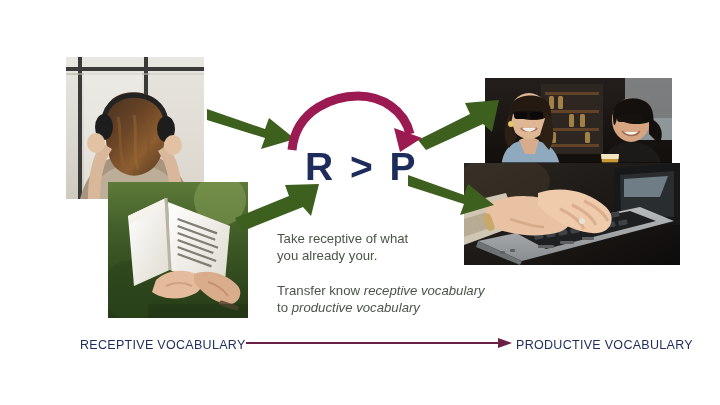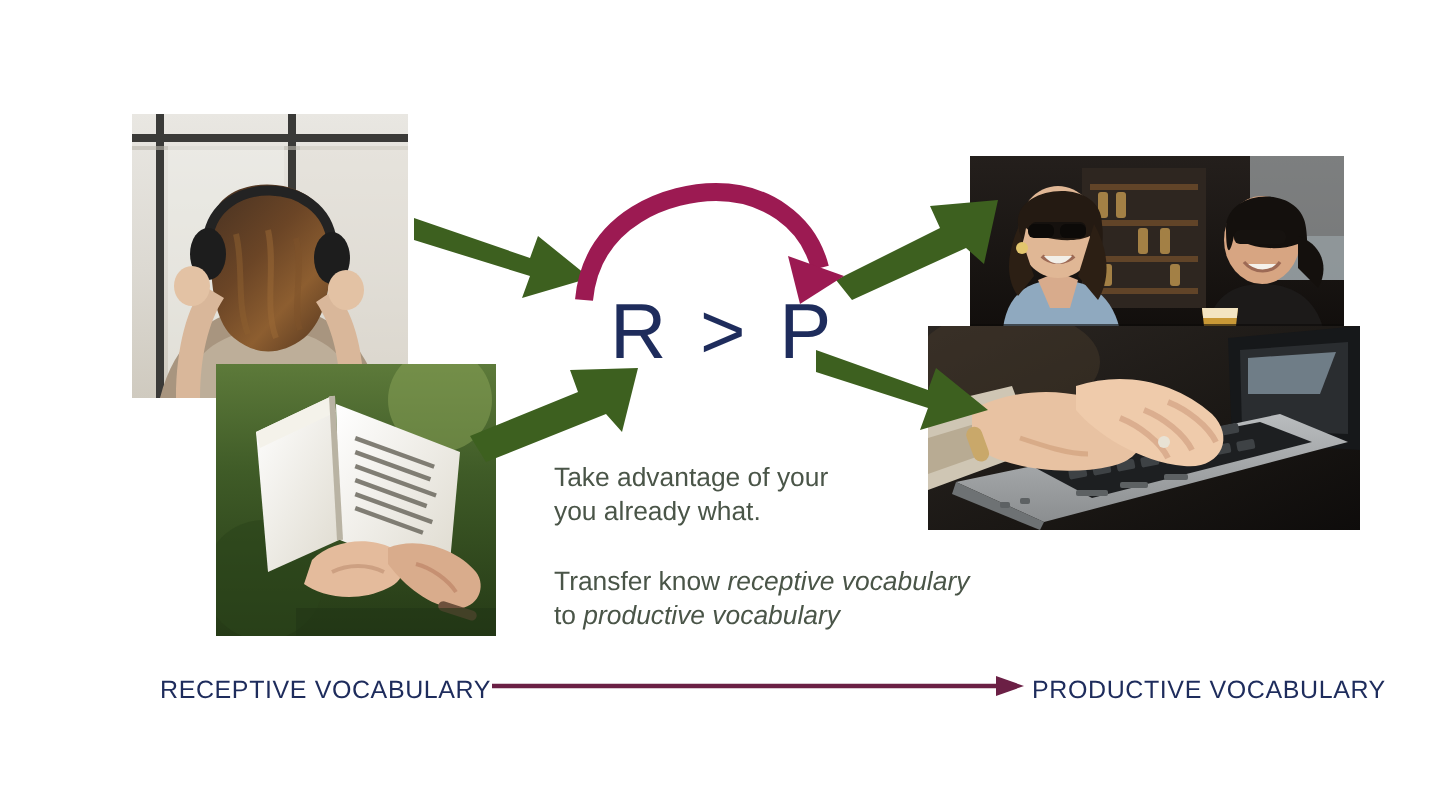"R > P" #rp-label { font-weight: none -> bold }
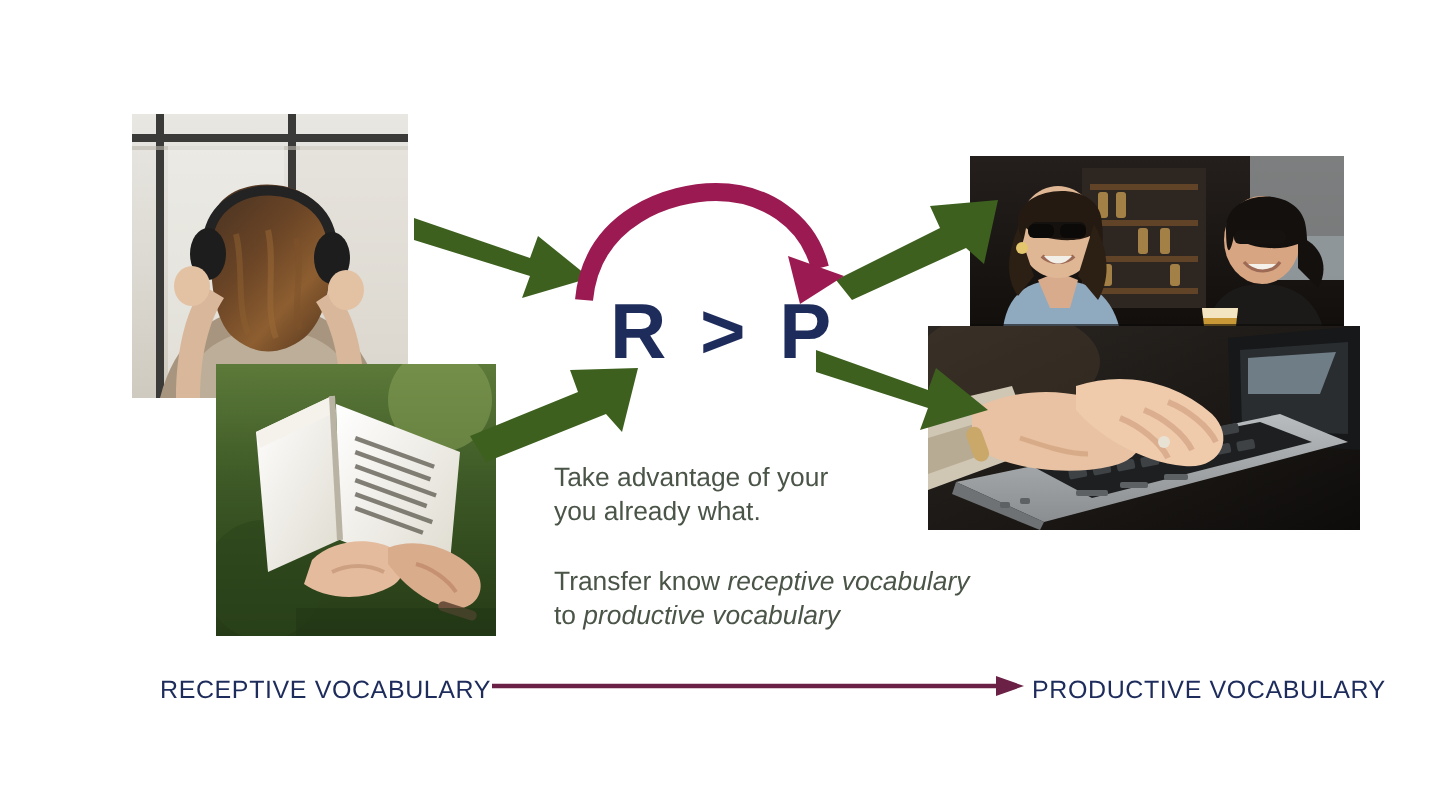"Take advantage of your" span { text: advantage of your -> receptive of what }
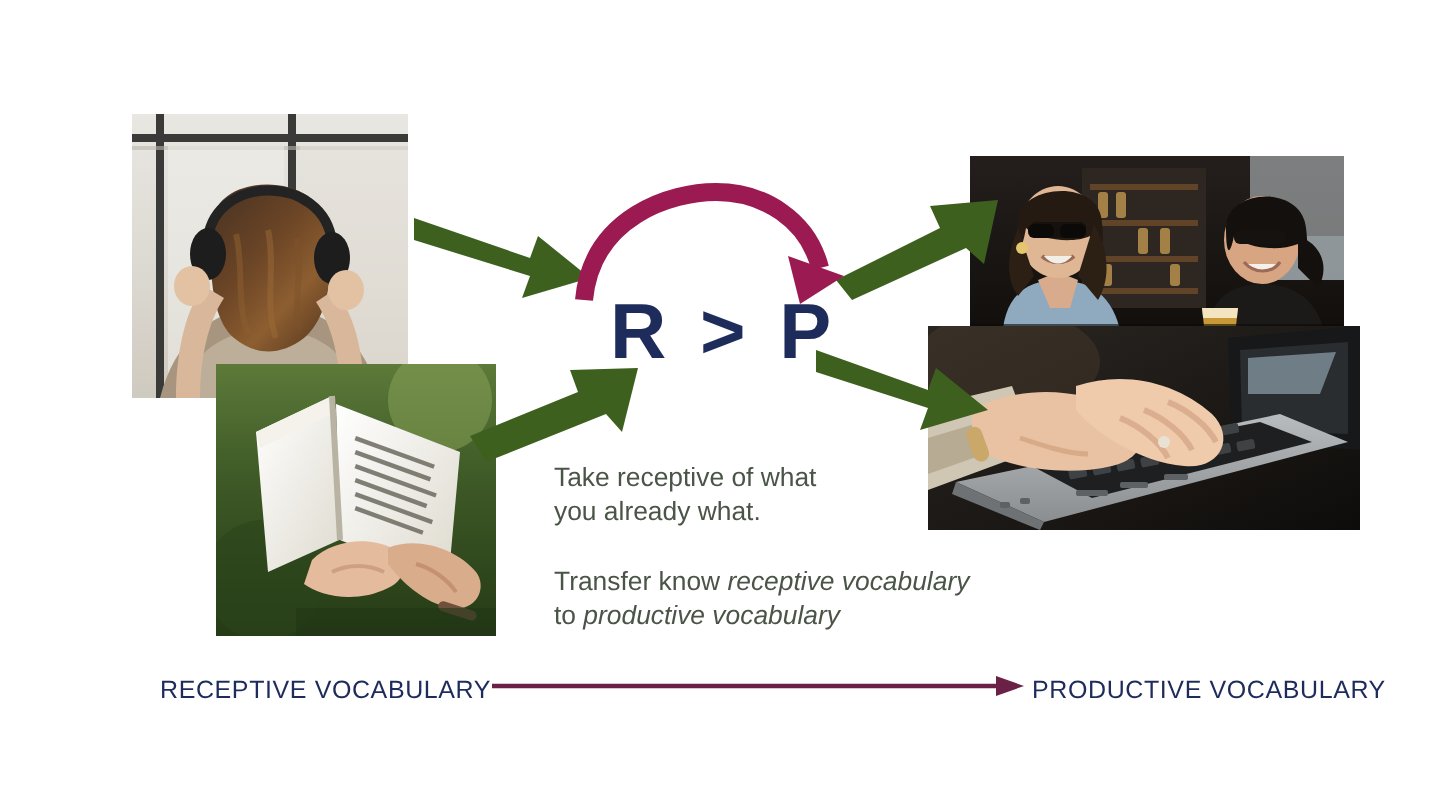"you already what." span { text: what -> your }
